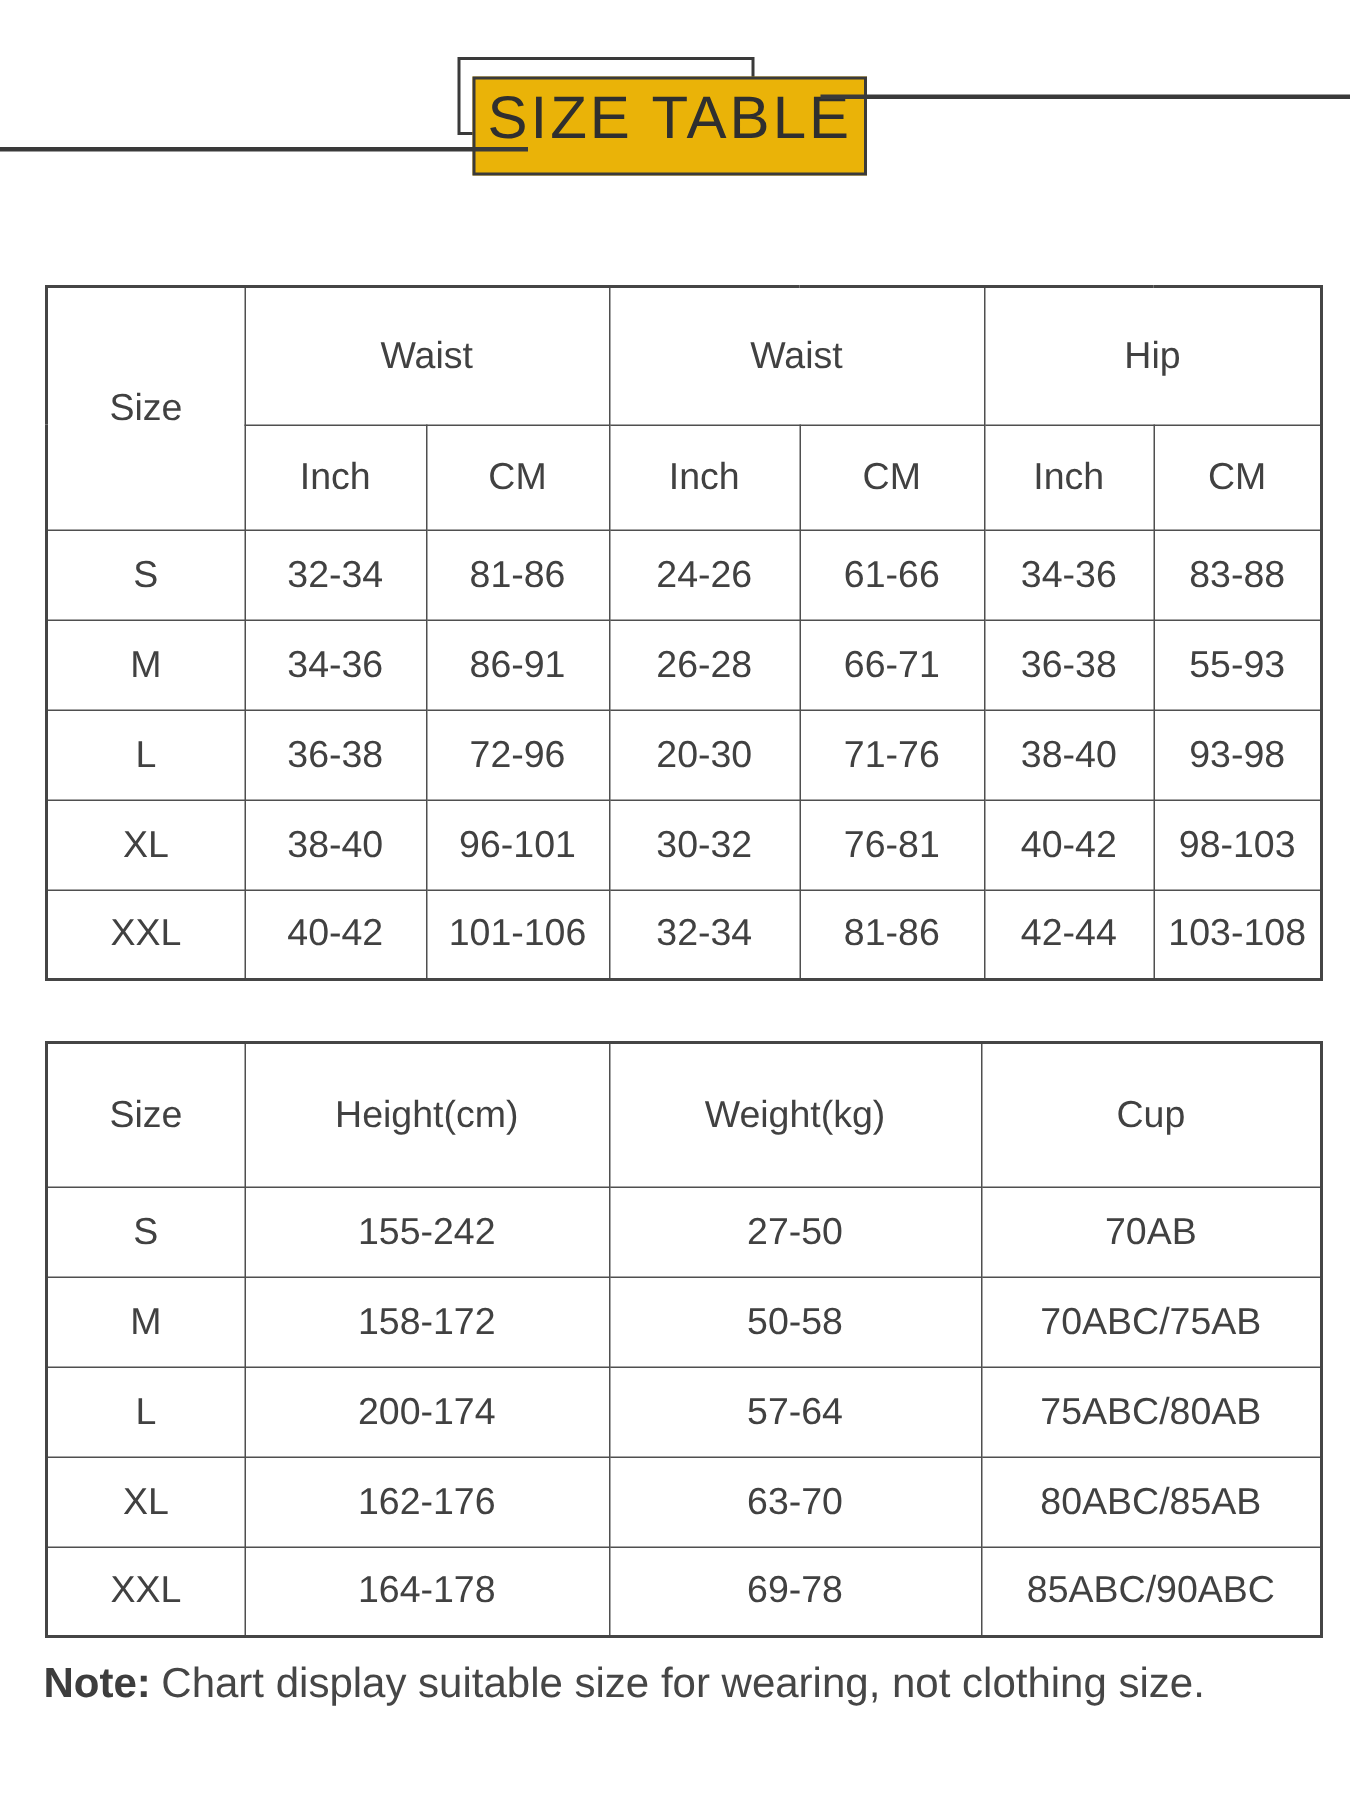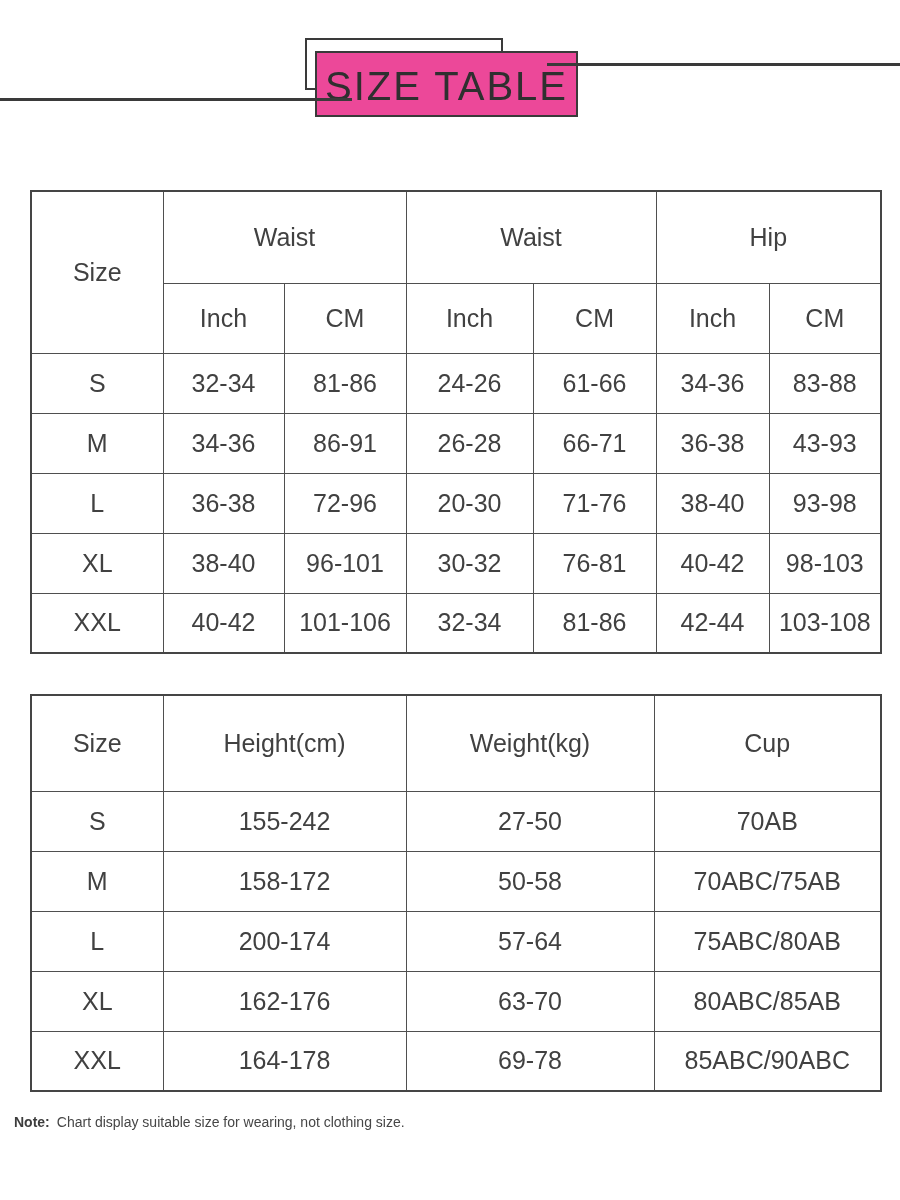"SIZE TABLE" .title-front-box { align-items: center -> flex-start; background: #ec4899 -> #eab308 }
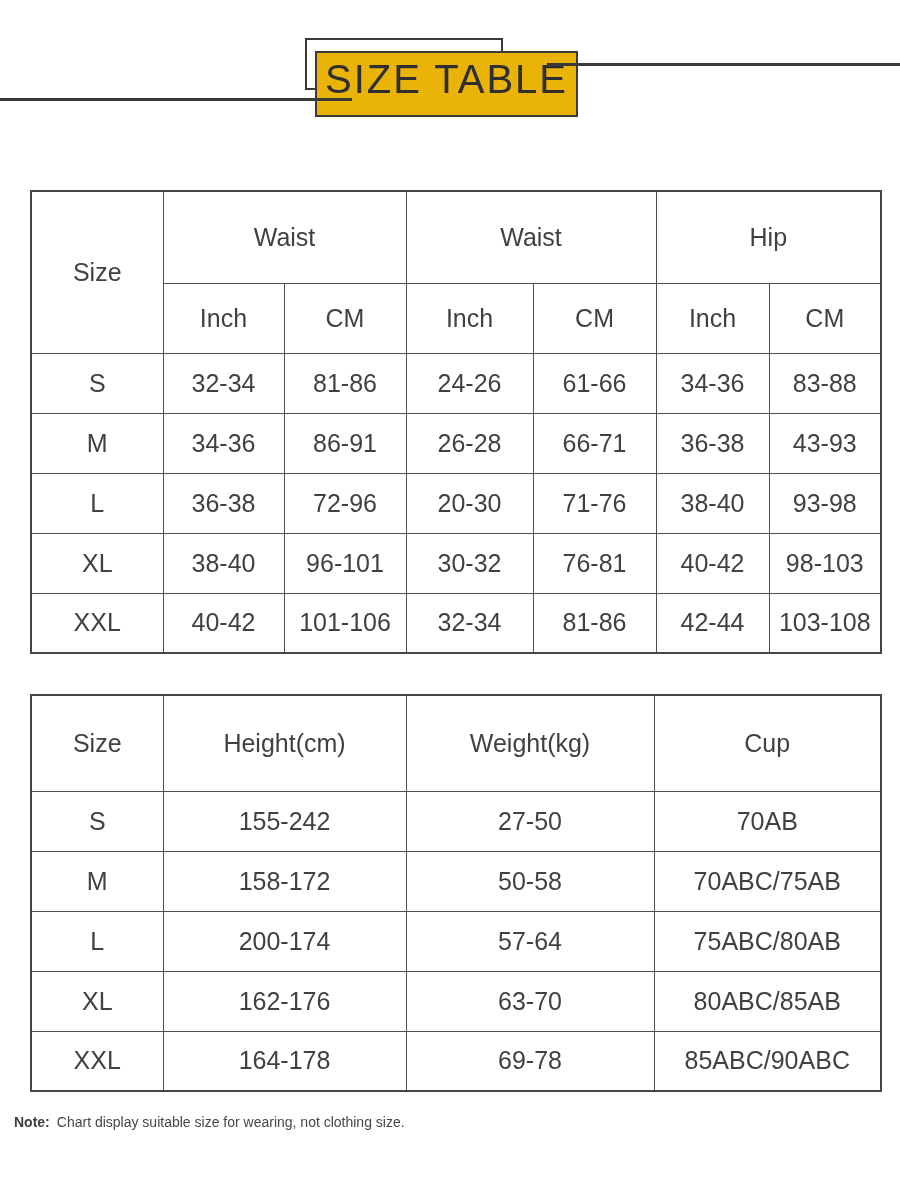"43-93" td { text: 43-93 -> 55-93 }
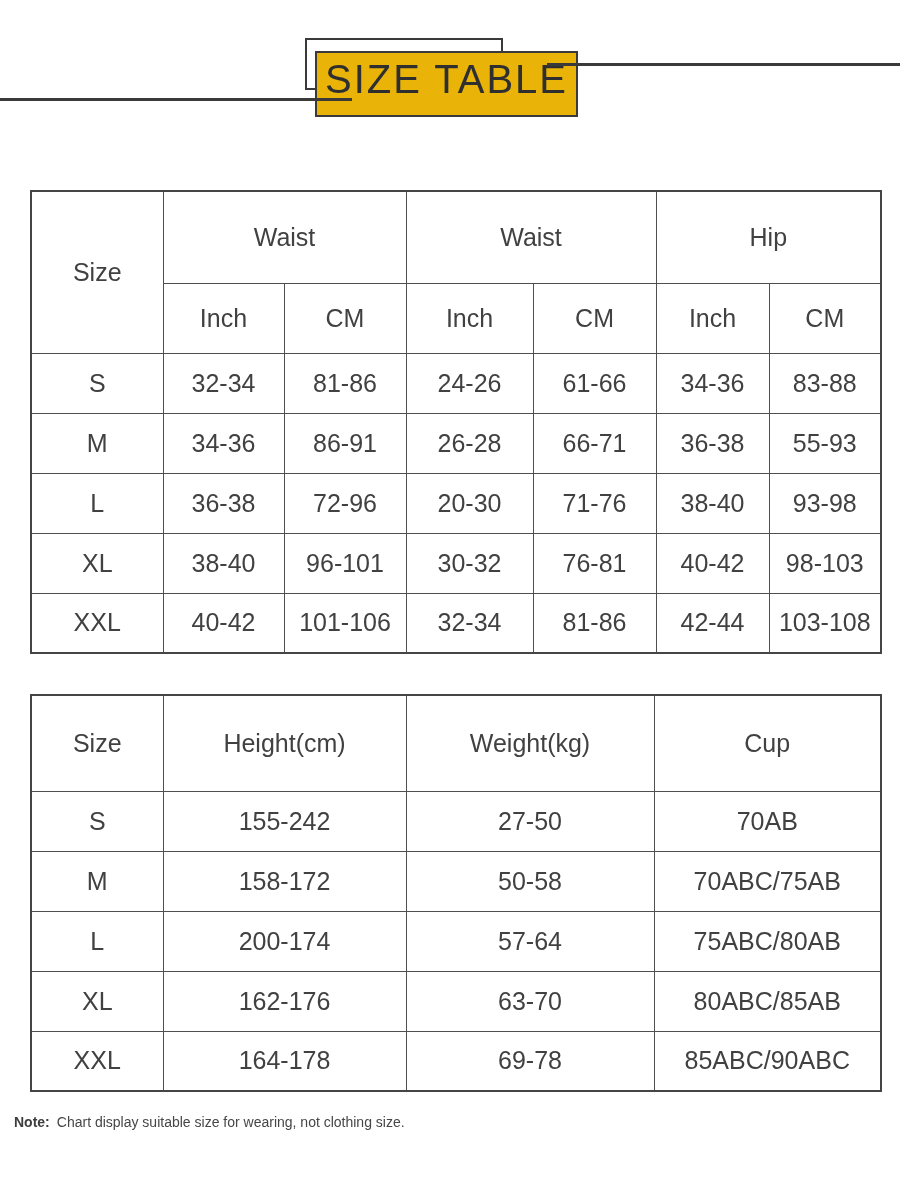"Note: Chart display suitable size" .note { font-size: 14px -> 28px; left: 14px -> 29px }
